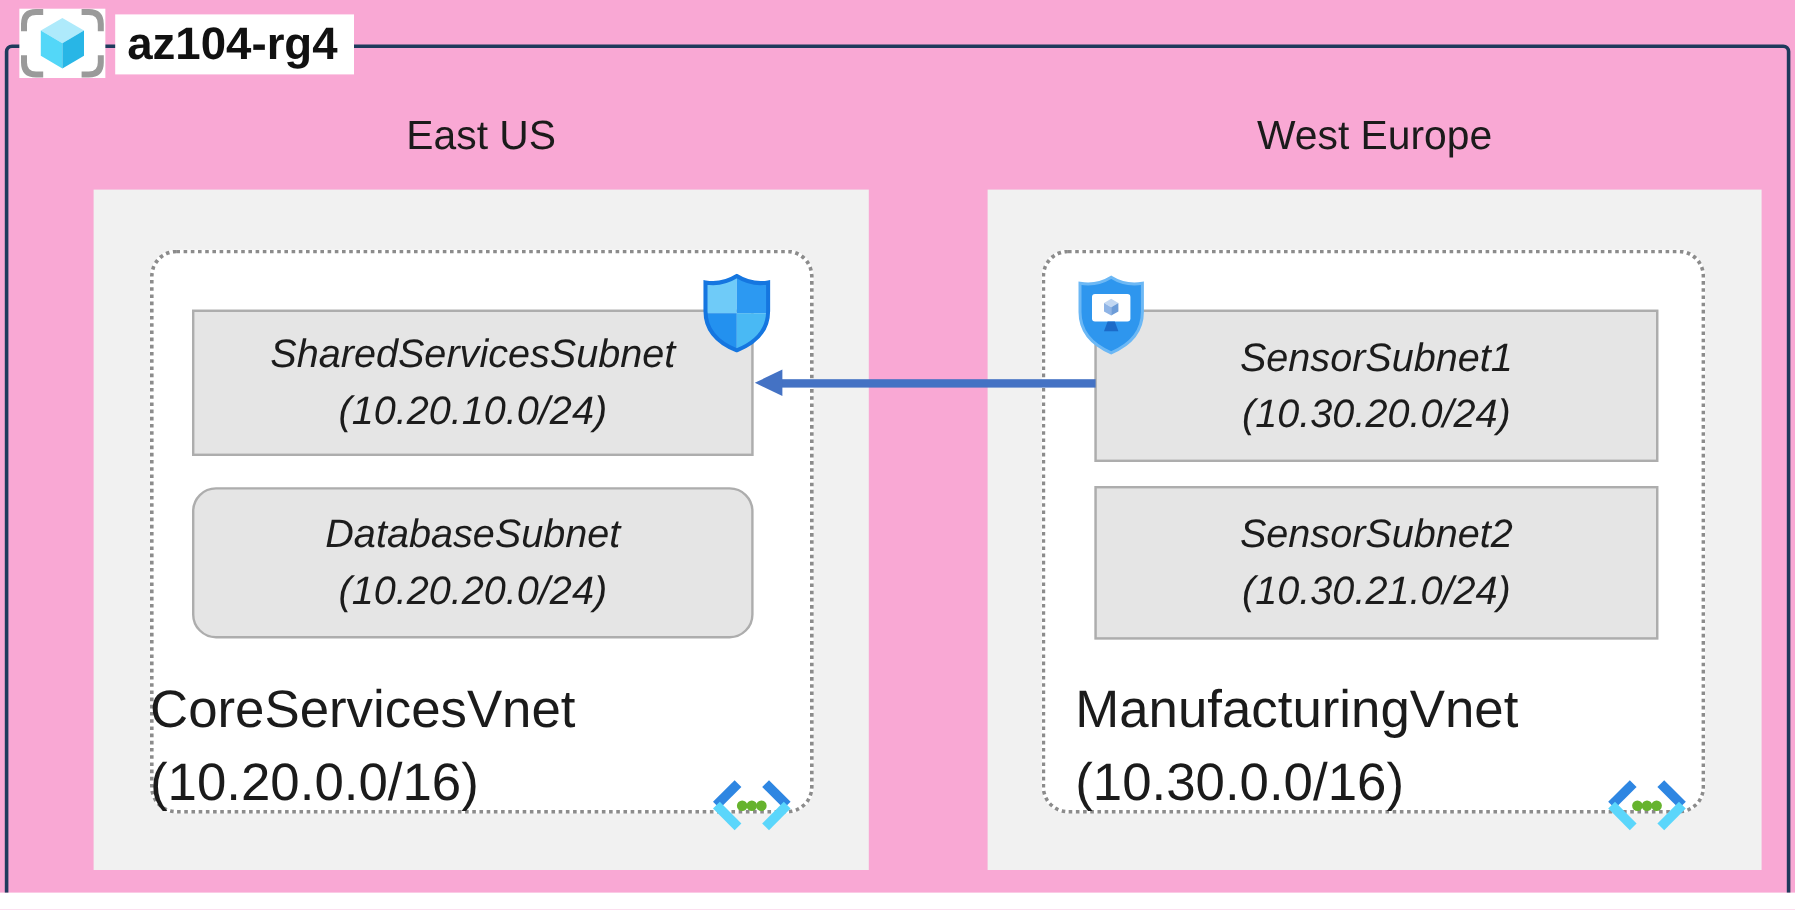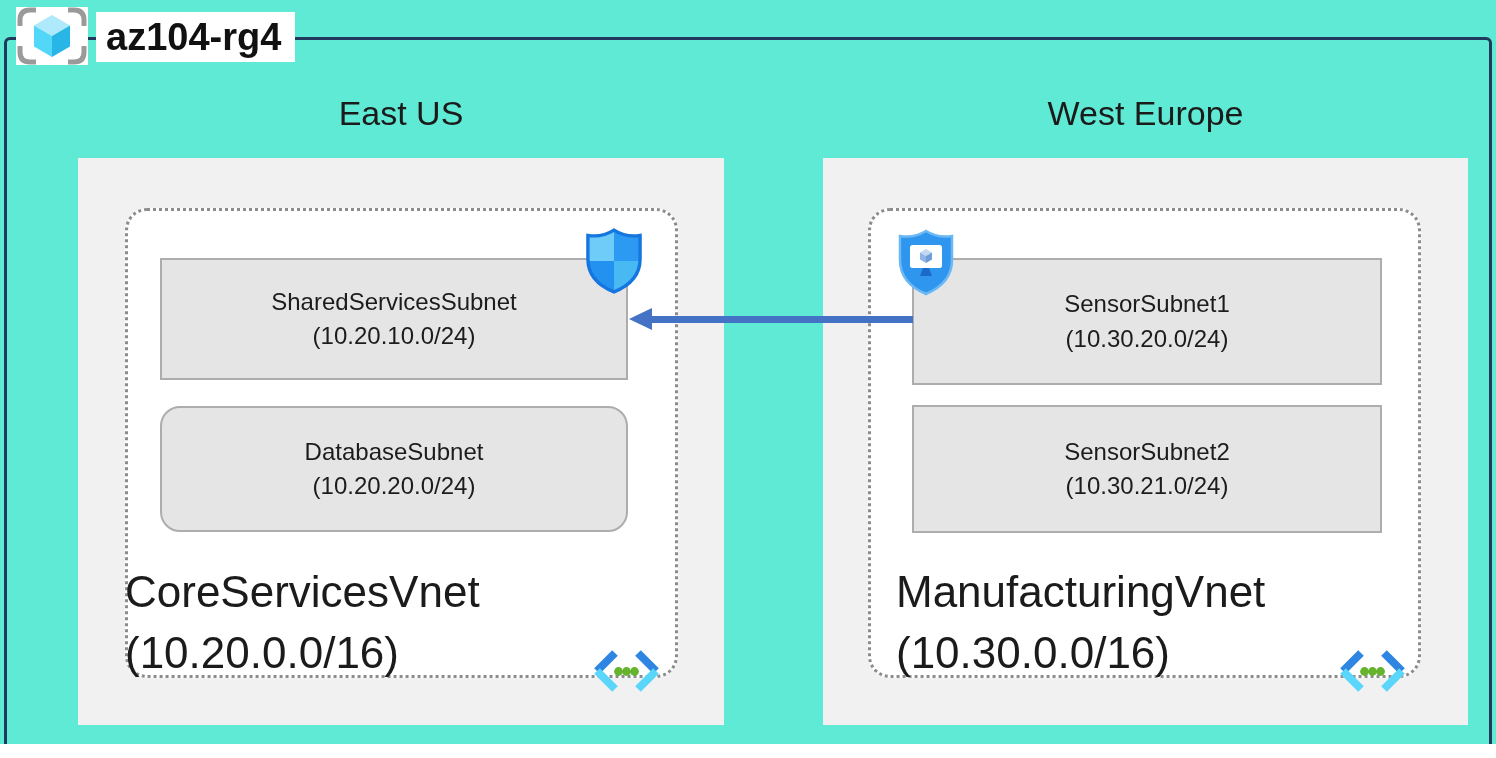"az104-rg4" .canvas { background: #5eead4 -> #f9a8d4 }
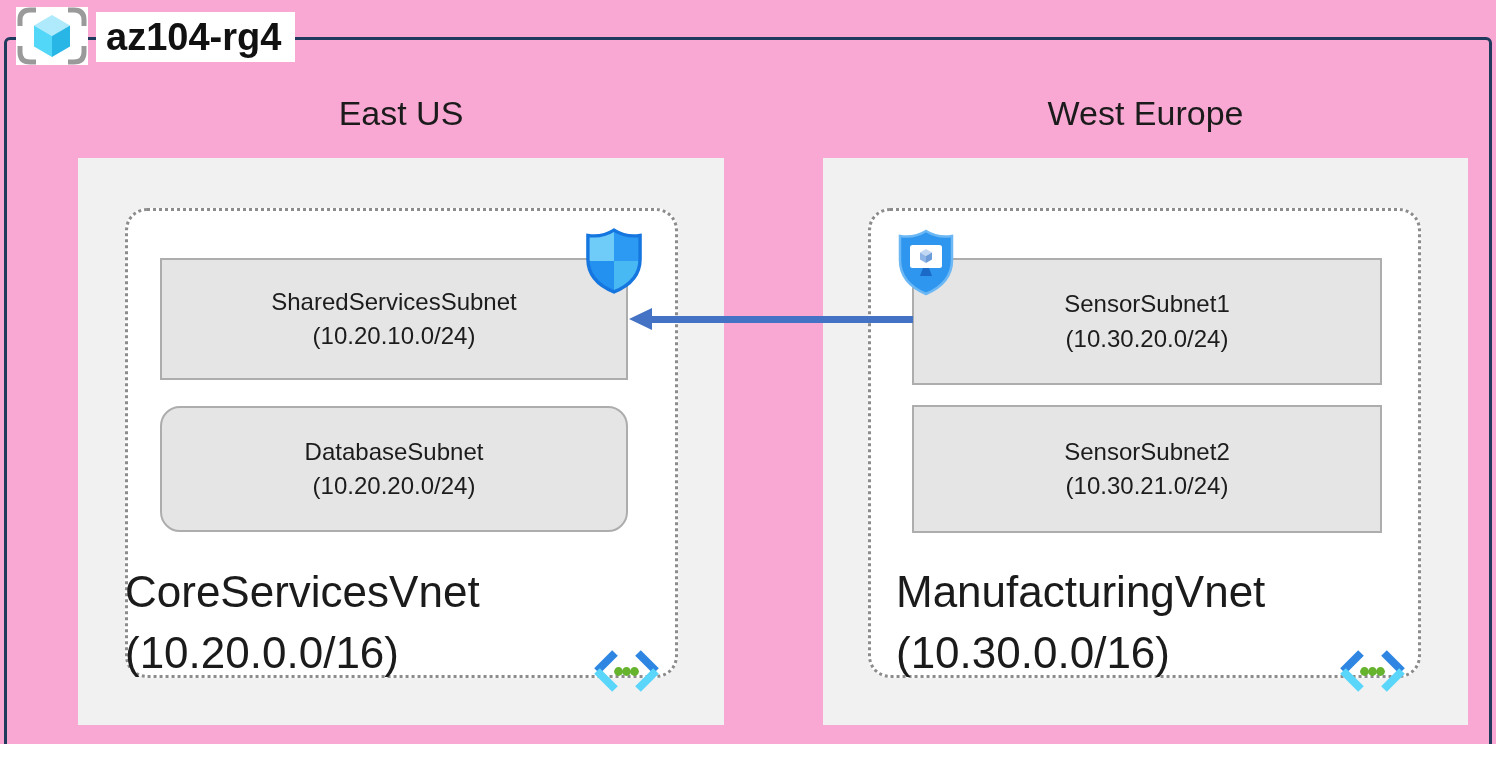"SharedServicesSubnet" .subnet { font-size: 24px -> 33px; font-style: none -> italic }
